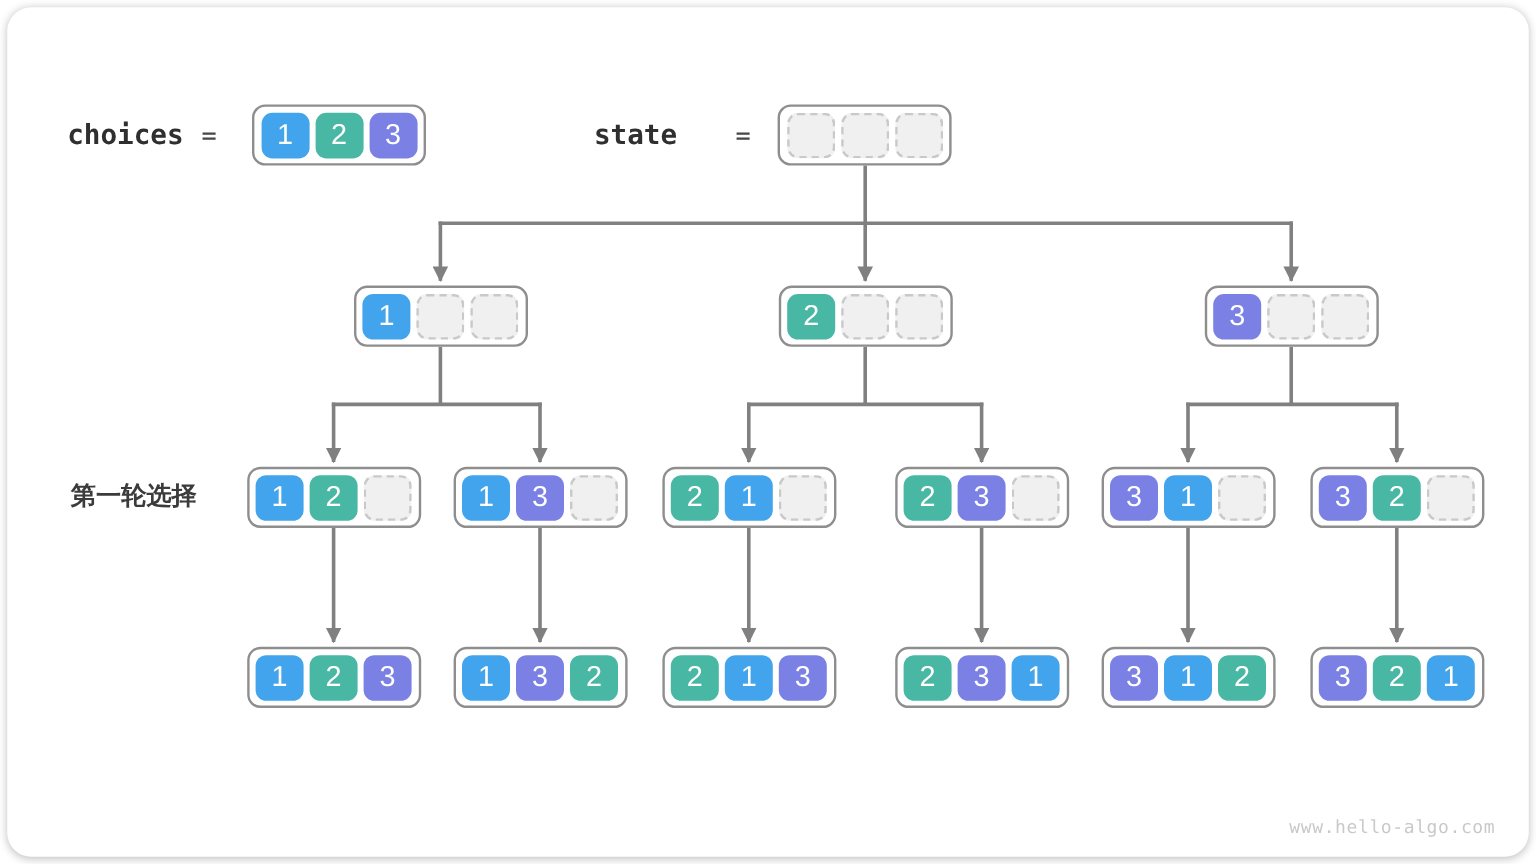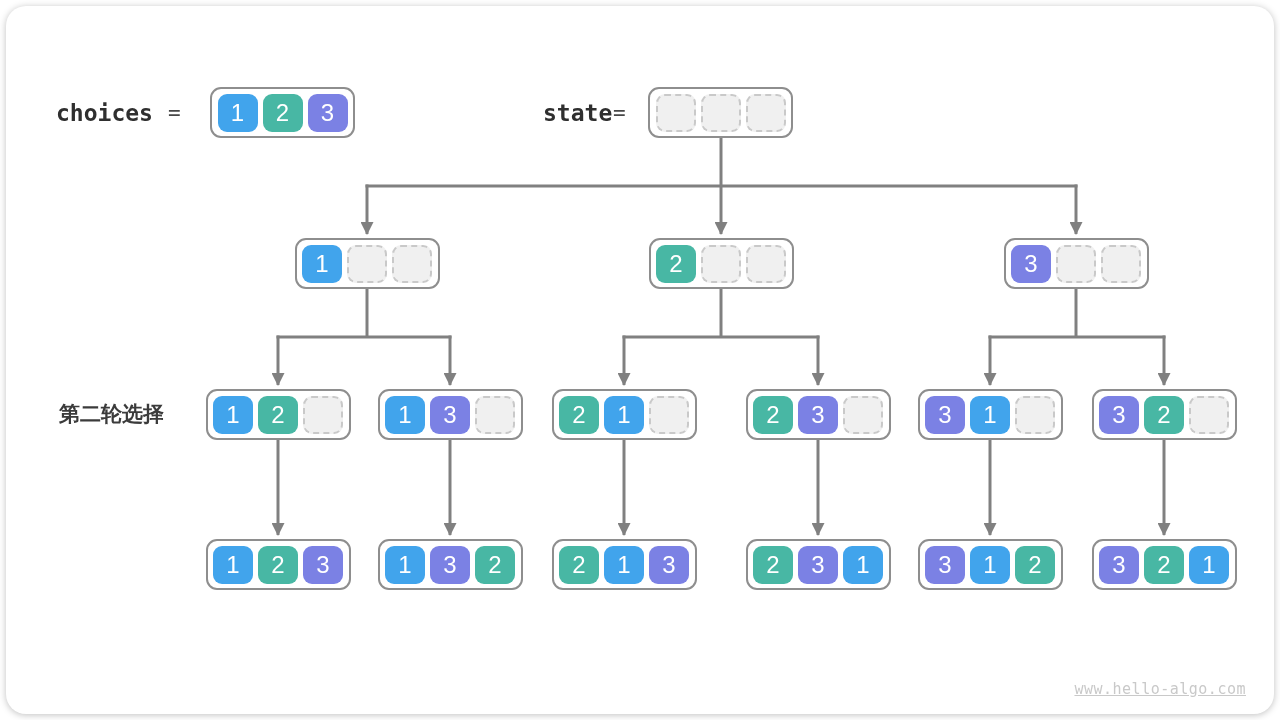"state" div.varname { left: 537px -> 489px }
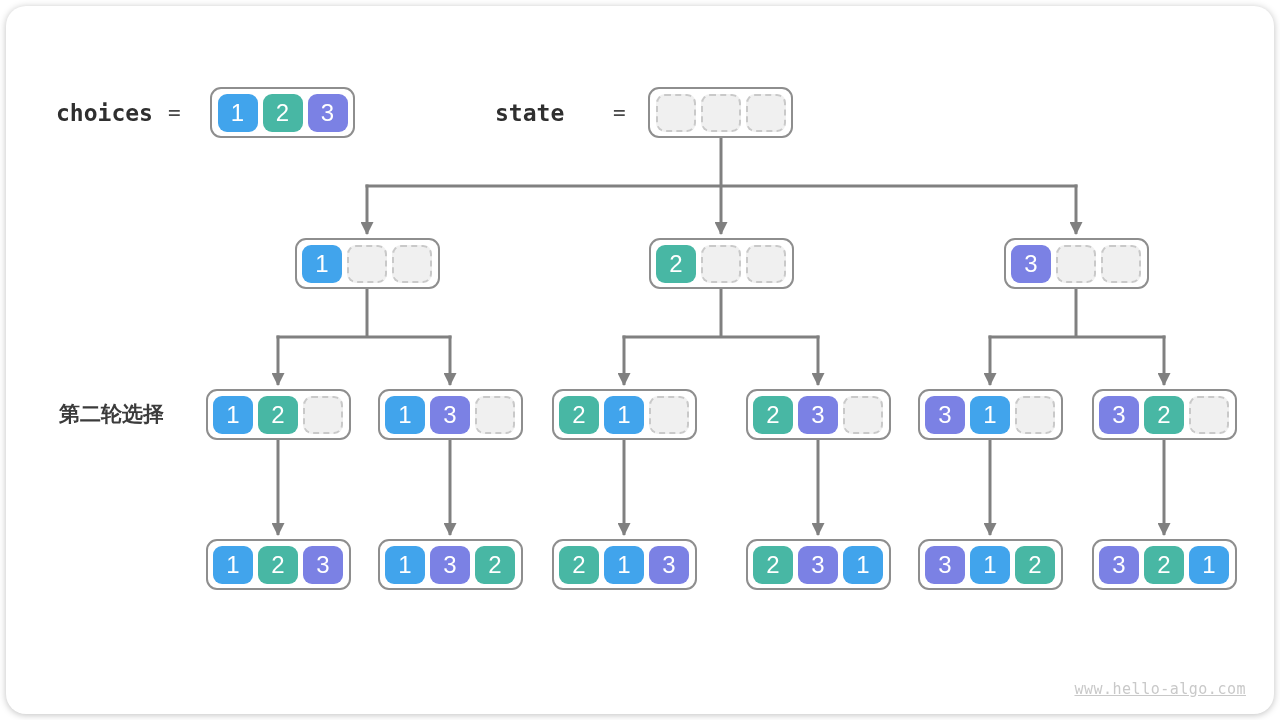"第二轮选择" div.rowlabel { text: 二 -> 一 }
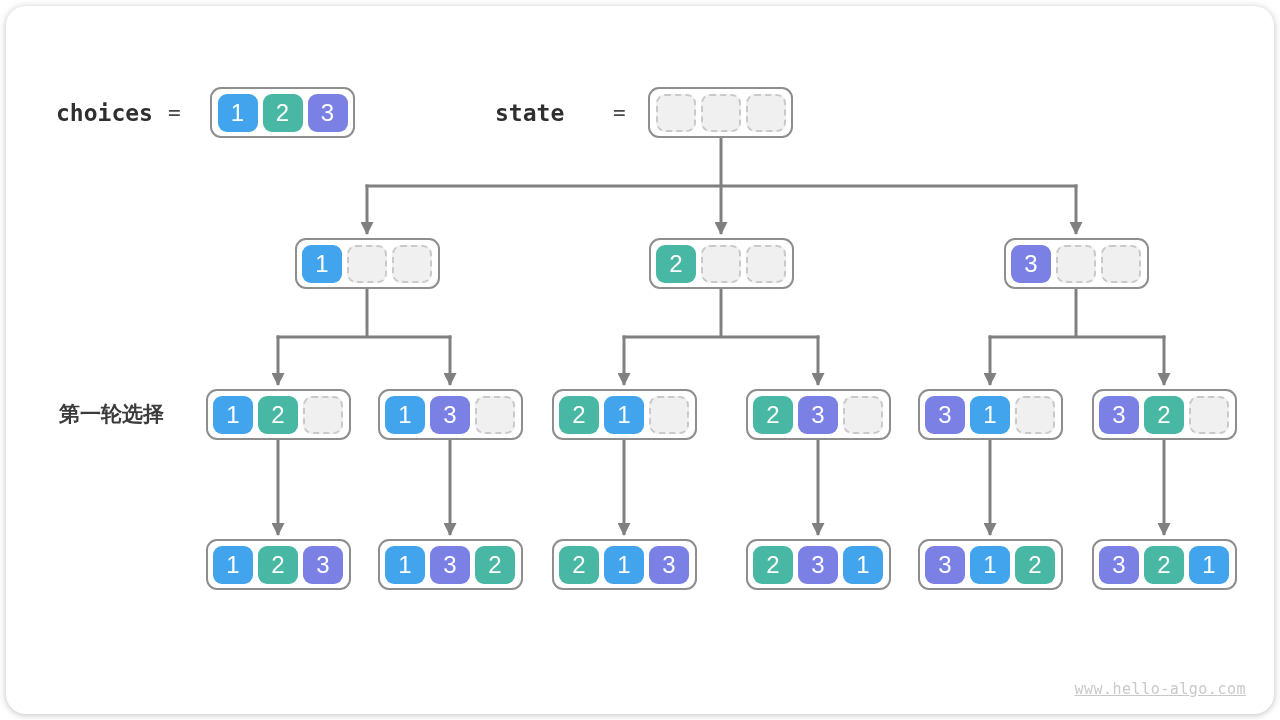"www.hello-algo.com" .watermark { text-decoration: underline -> none }
